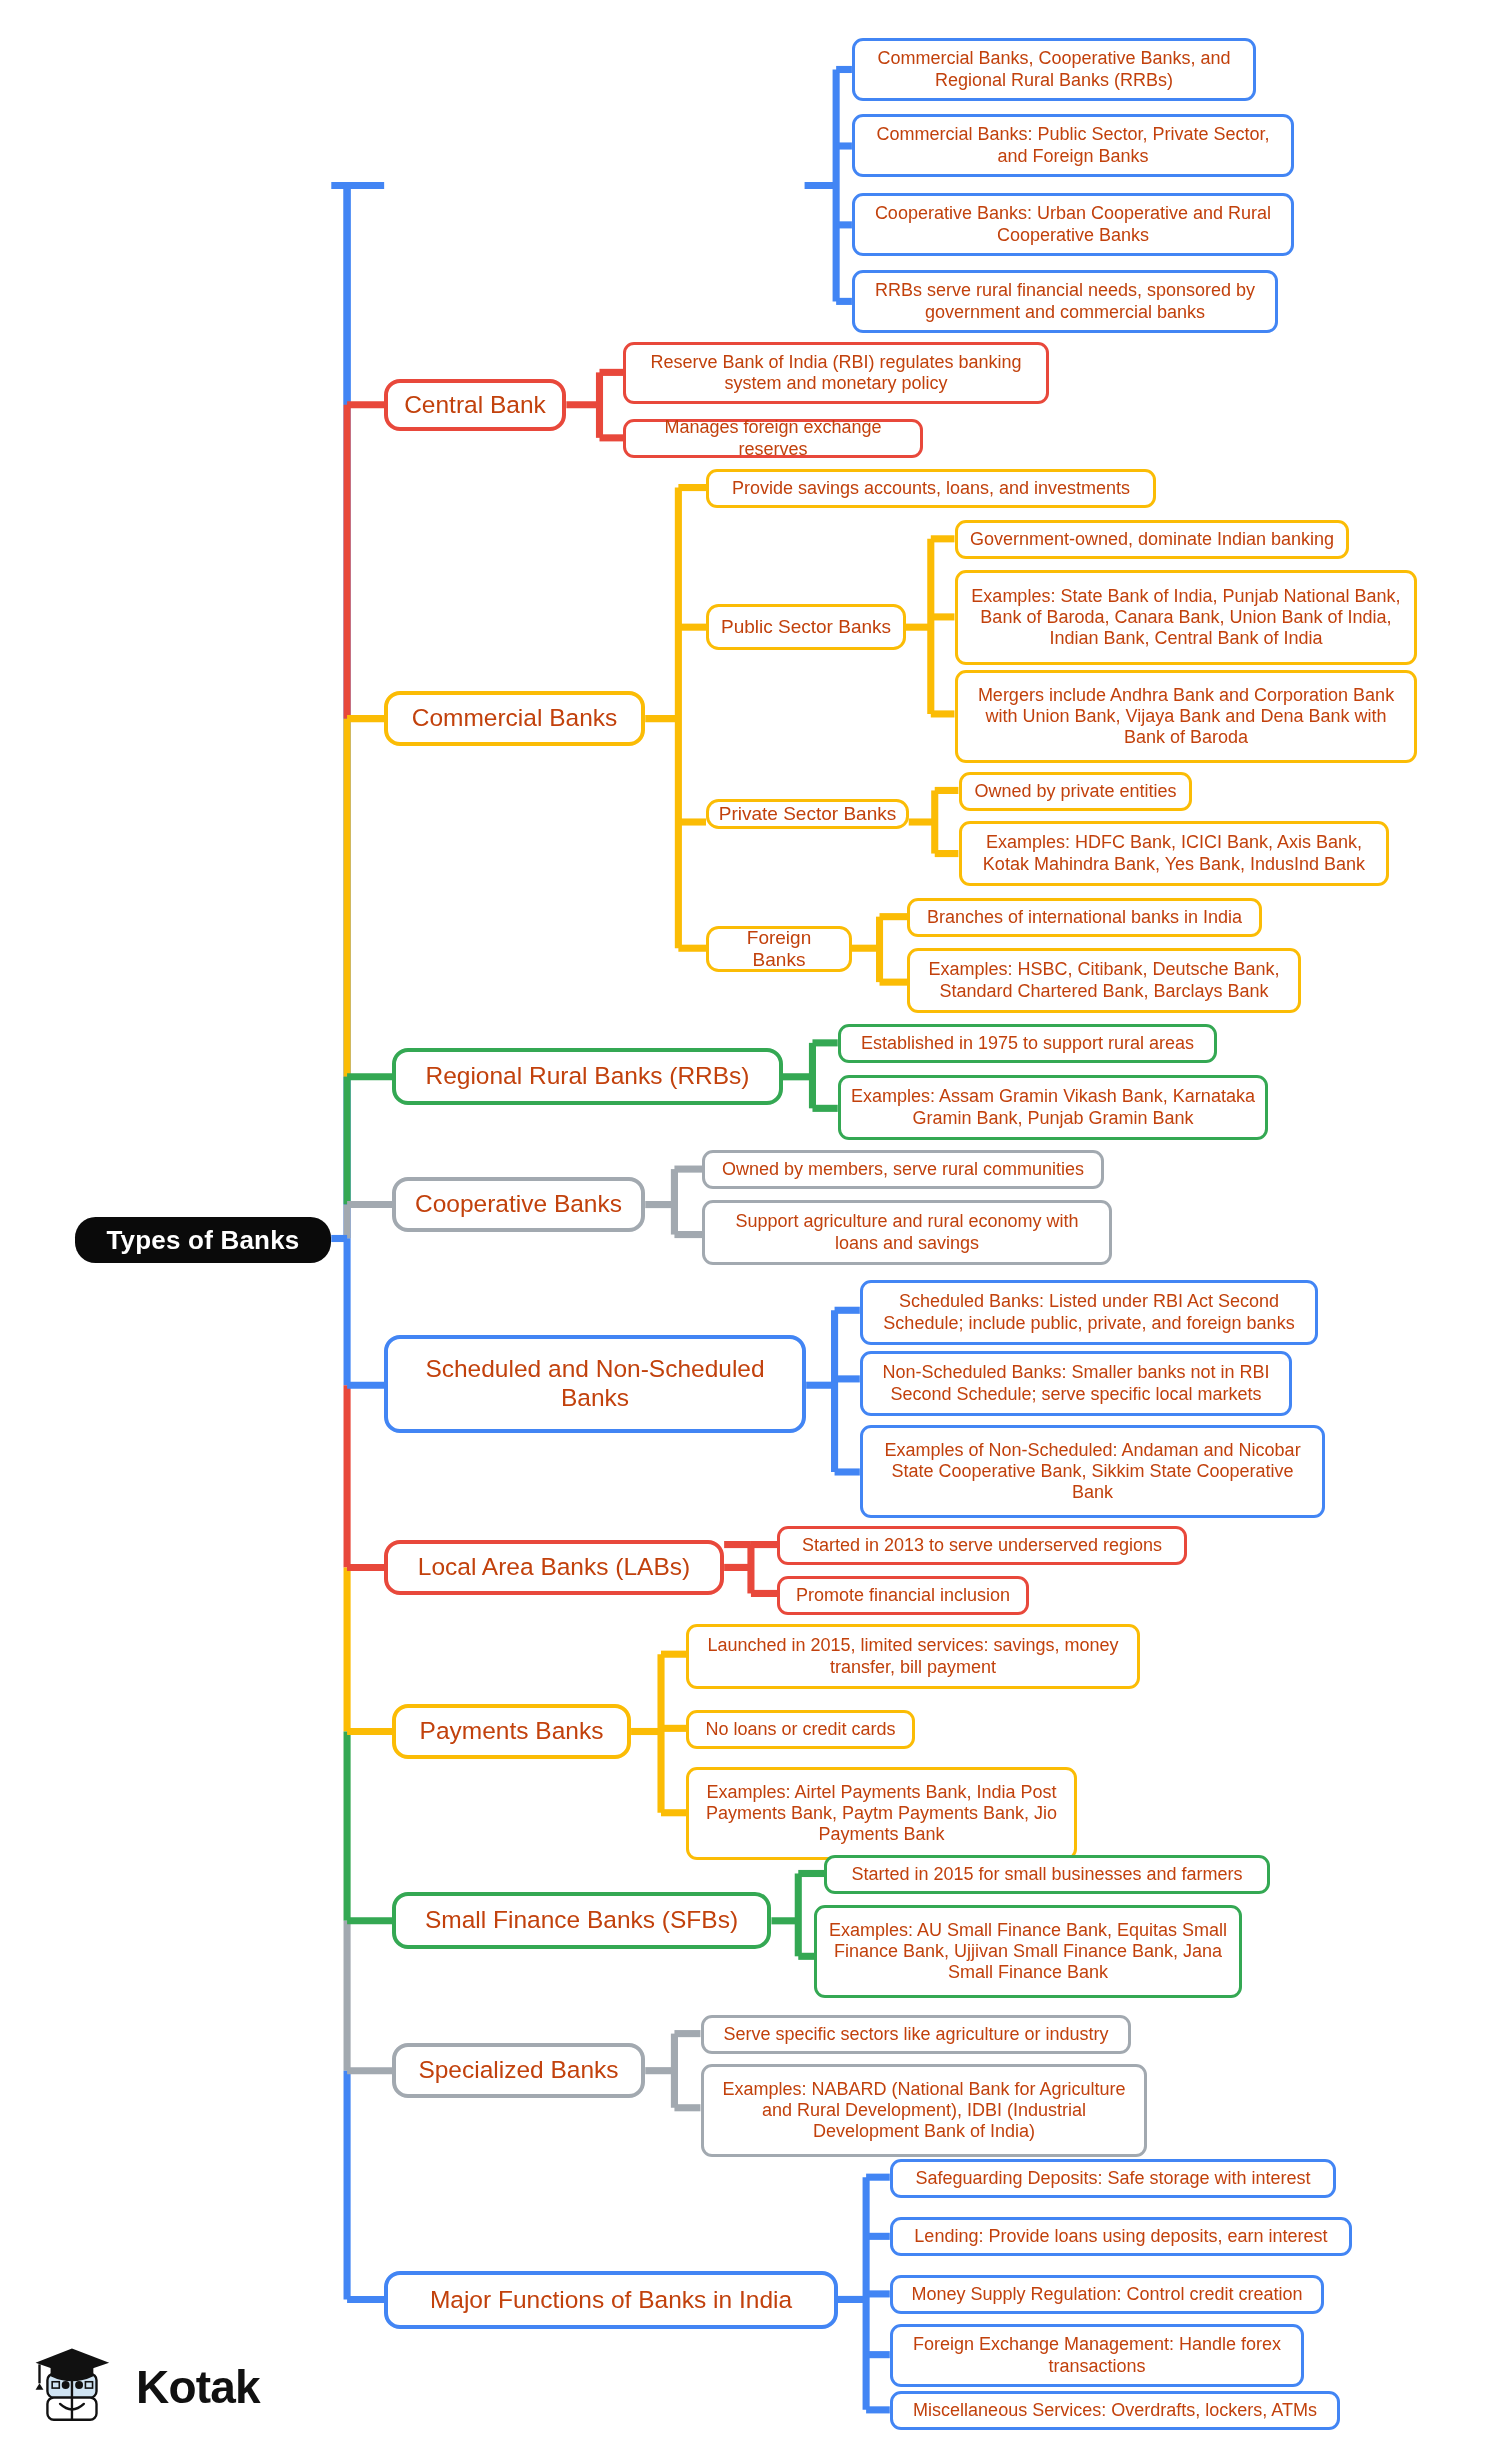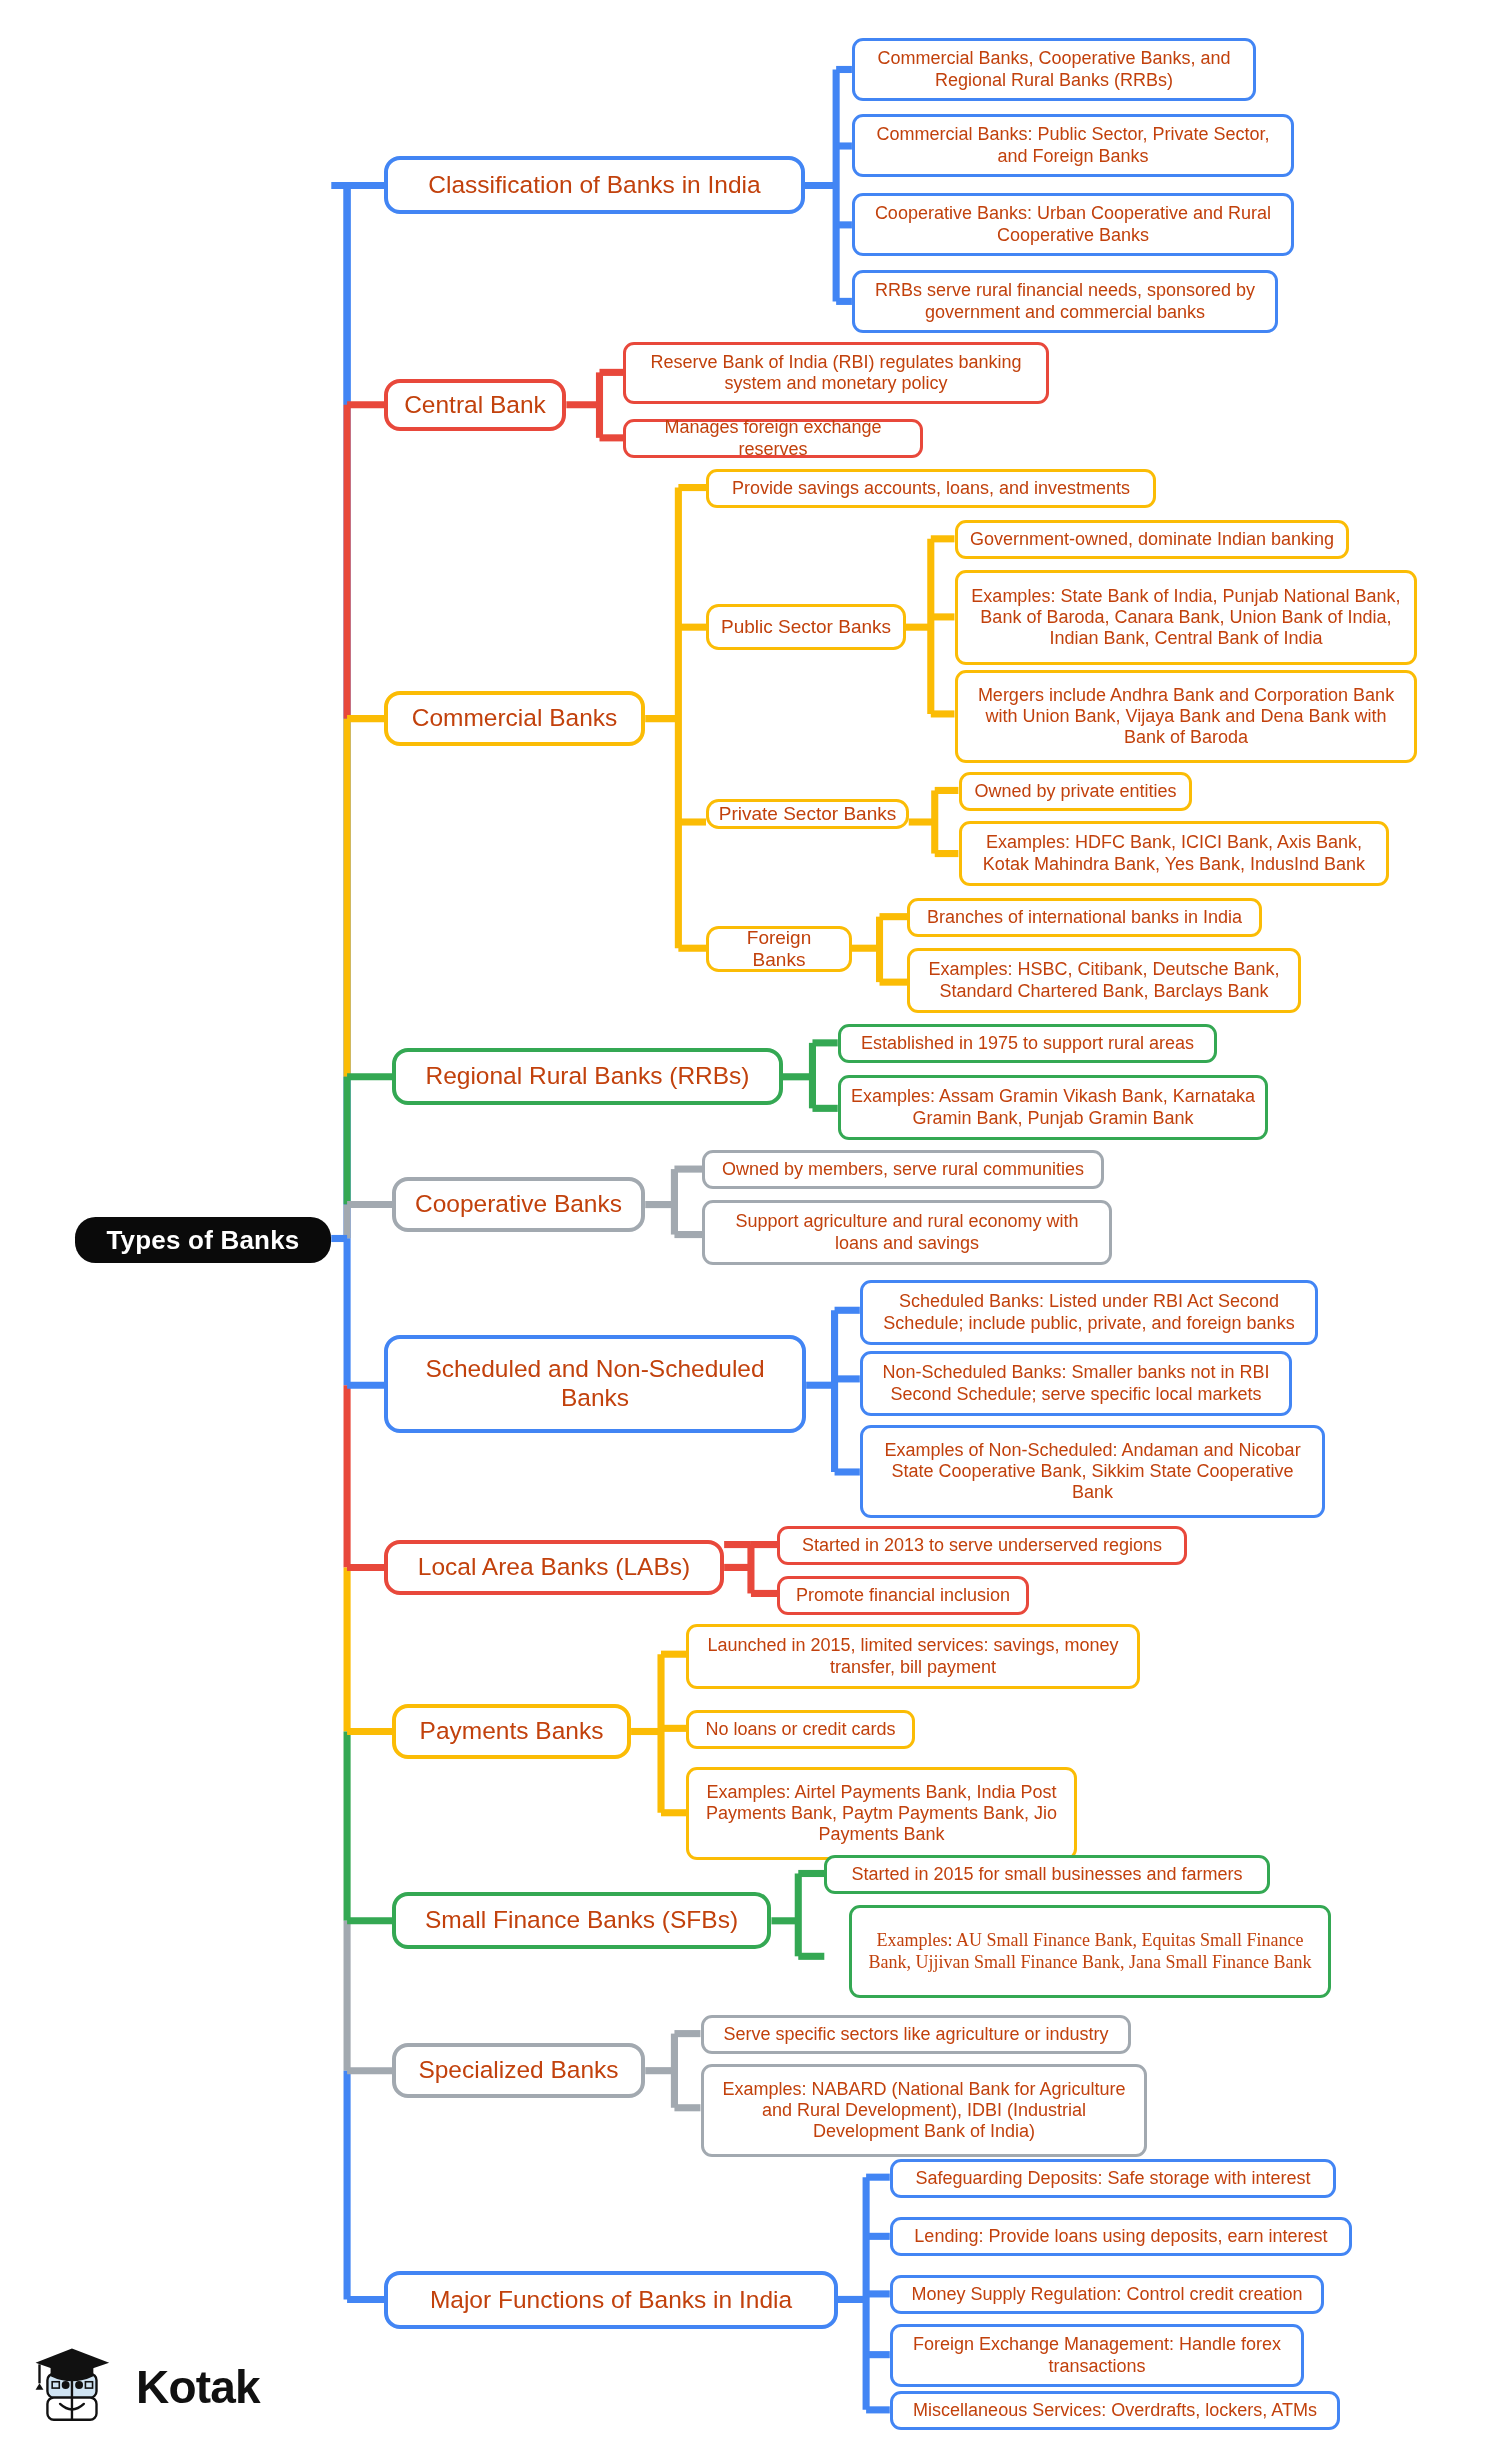"Classification of Banks in India" div.node { html: <div> <span>Classification of Banks in India</span> </div> -> none }
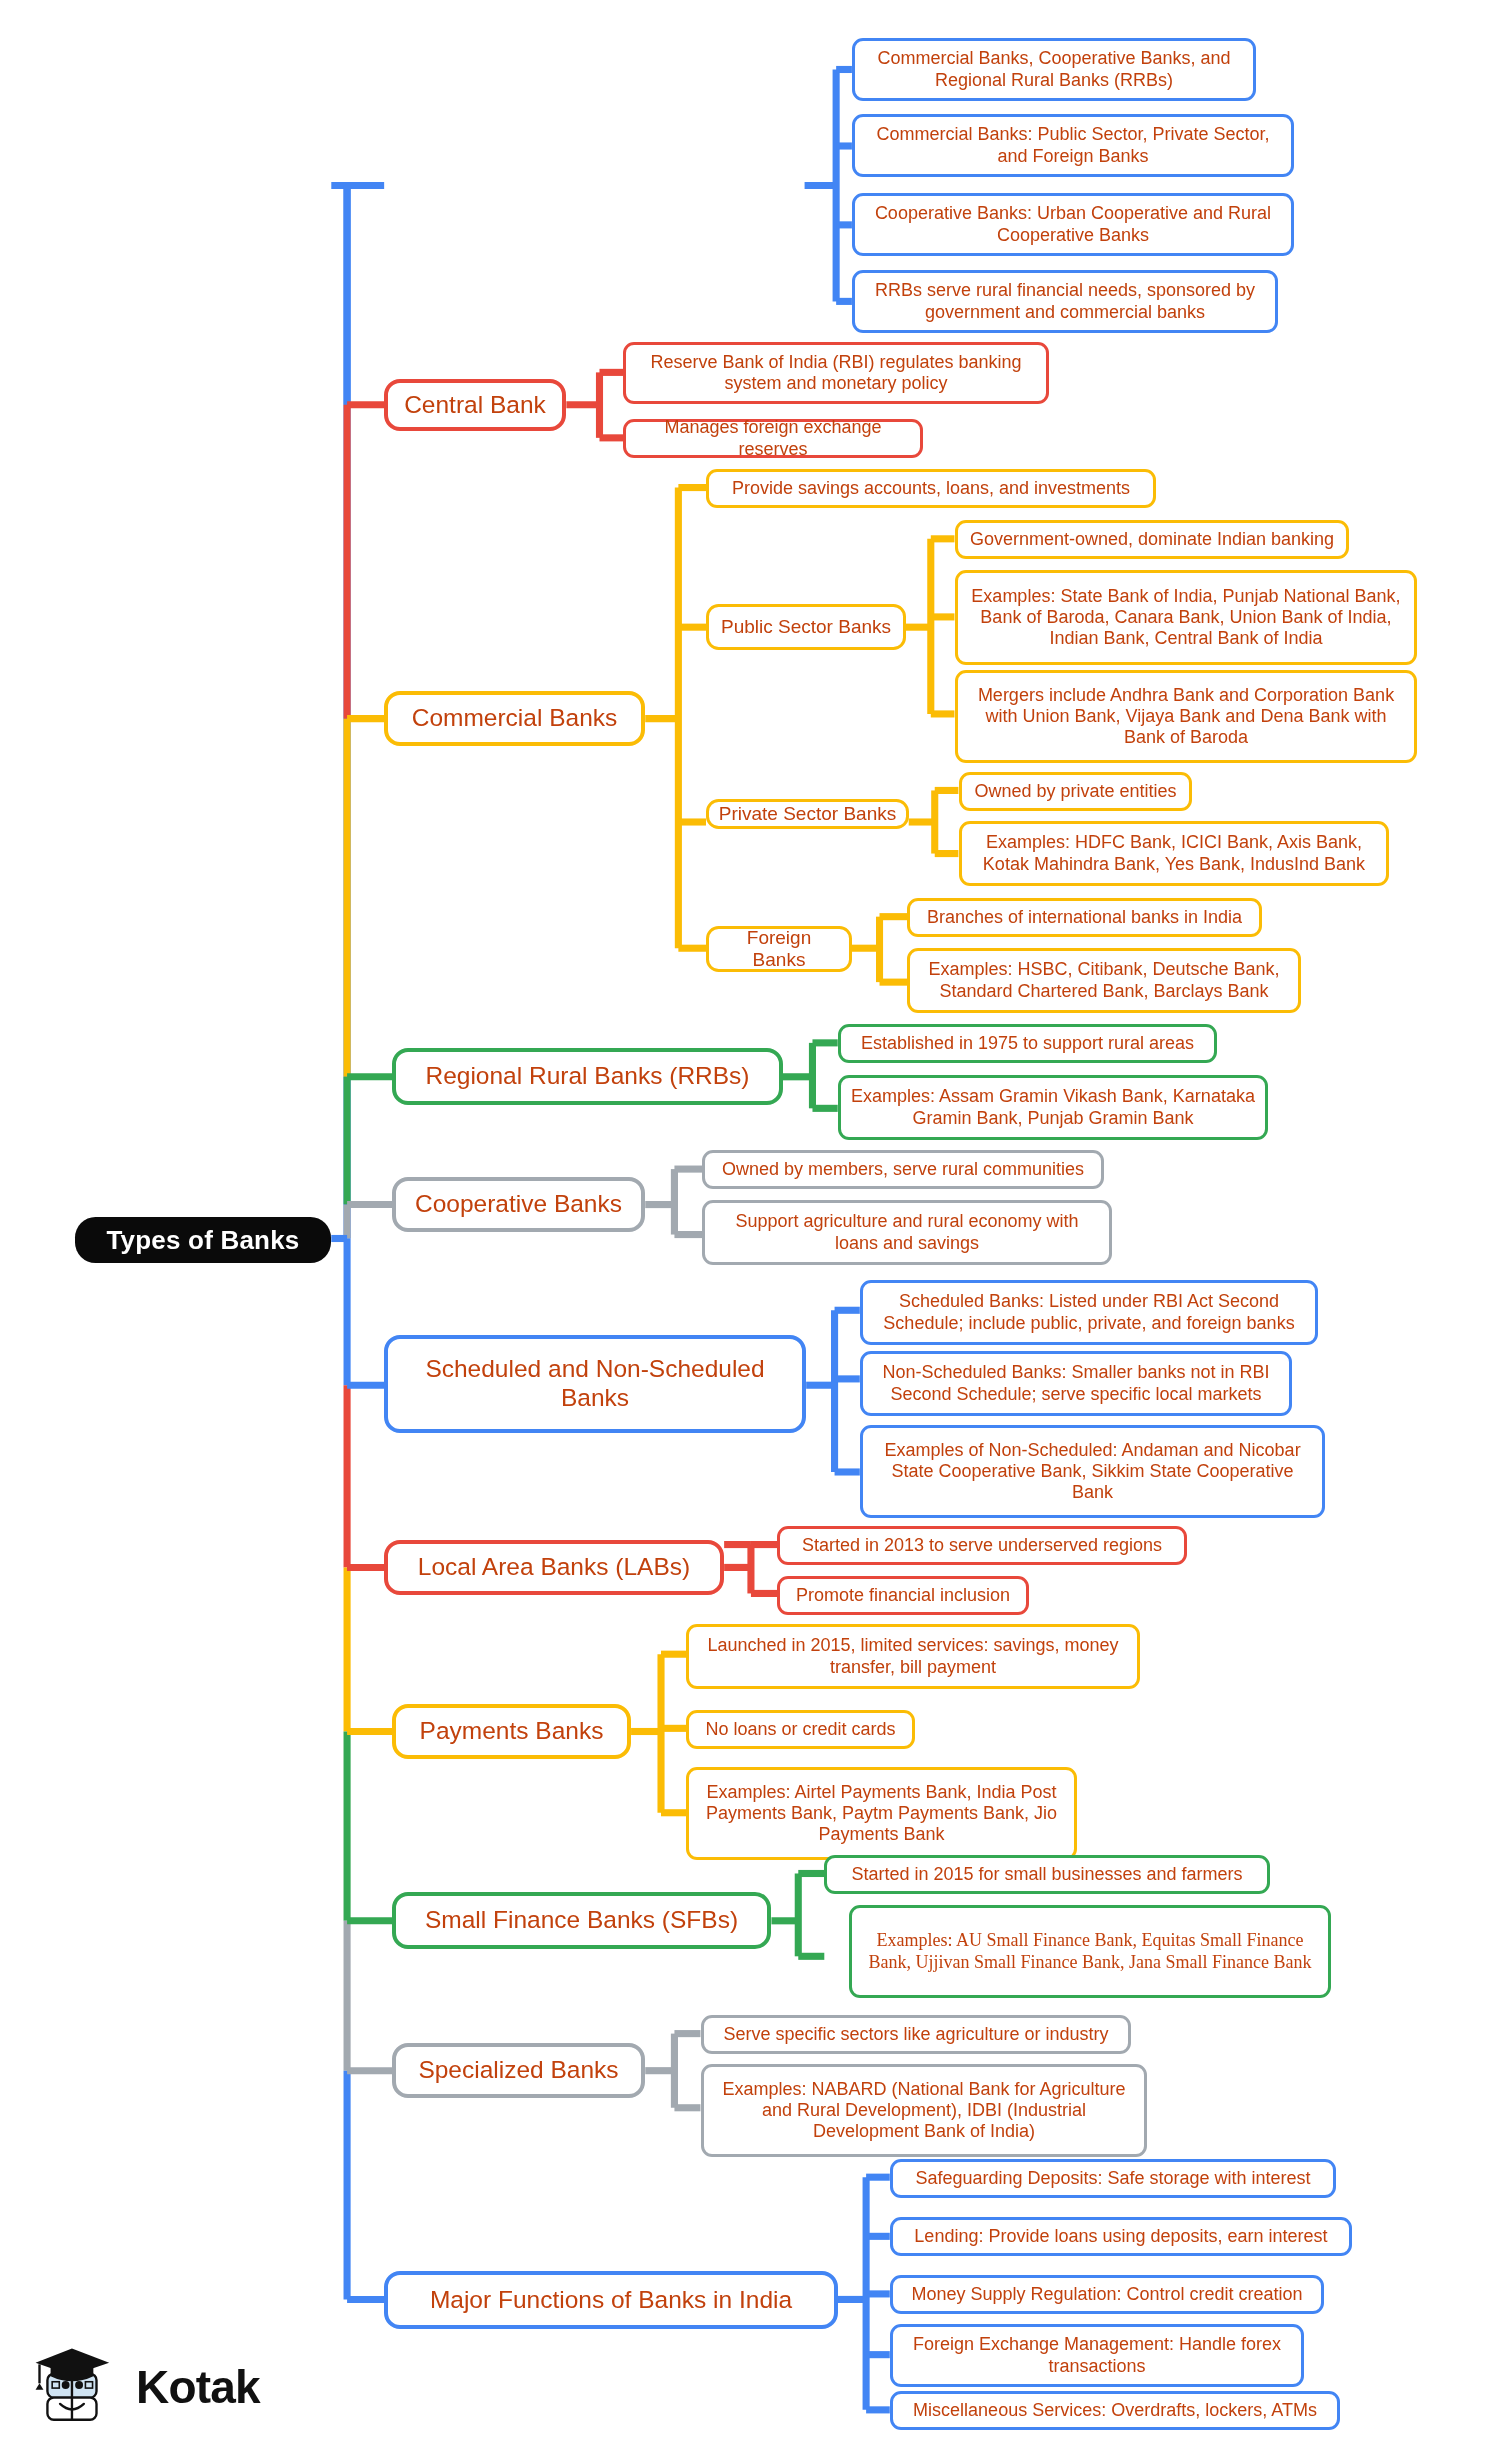"Examples: AU Small Finance Bank," div.node { font-family: Liberation Serif, serif -> none; left: 849px -> 814px; width: 482px -> 428px }
